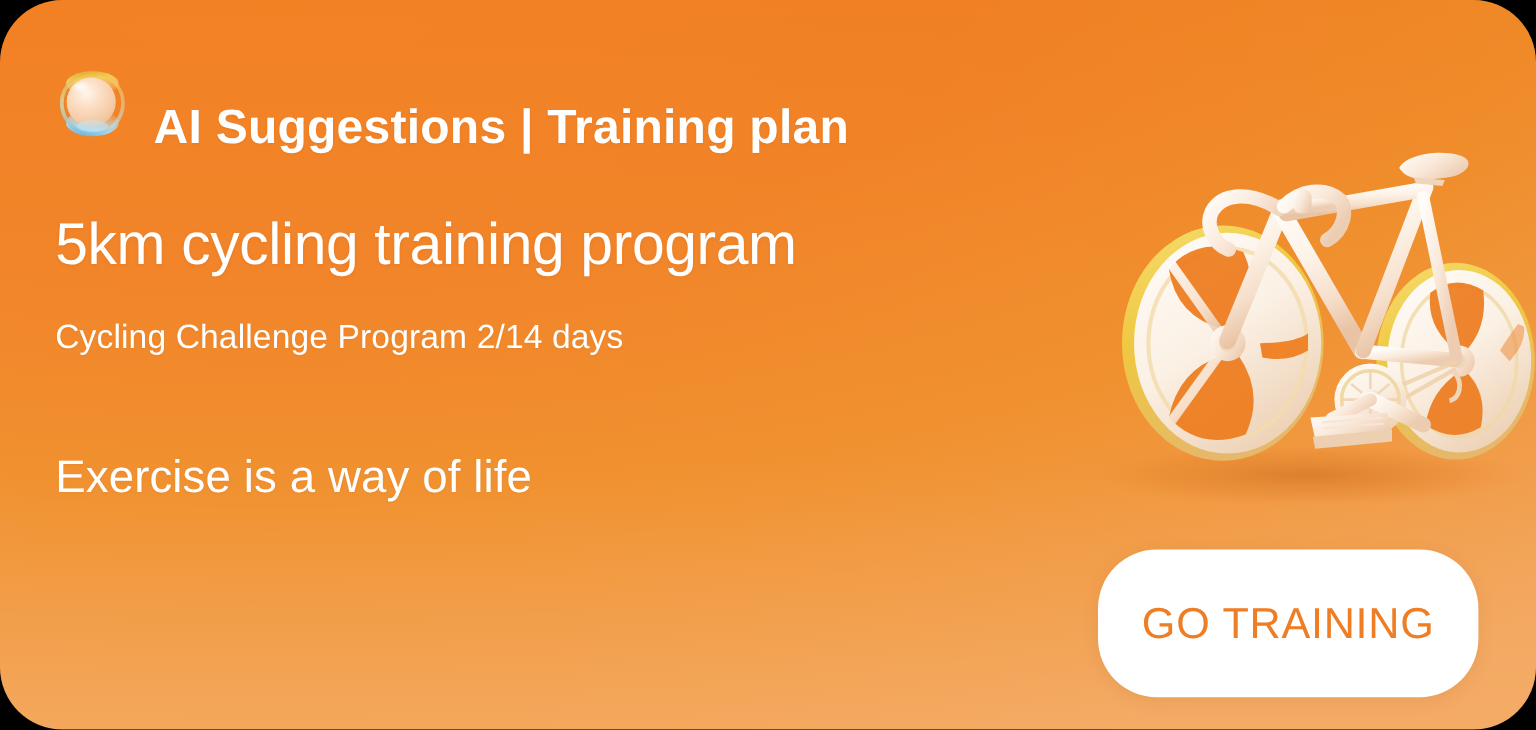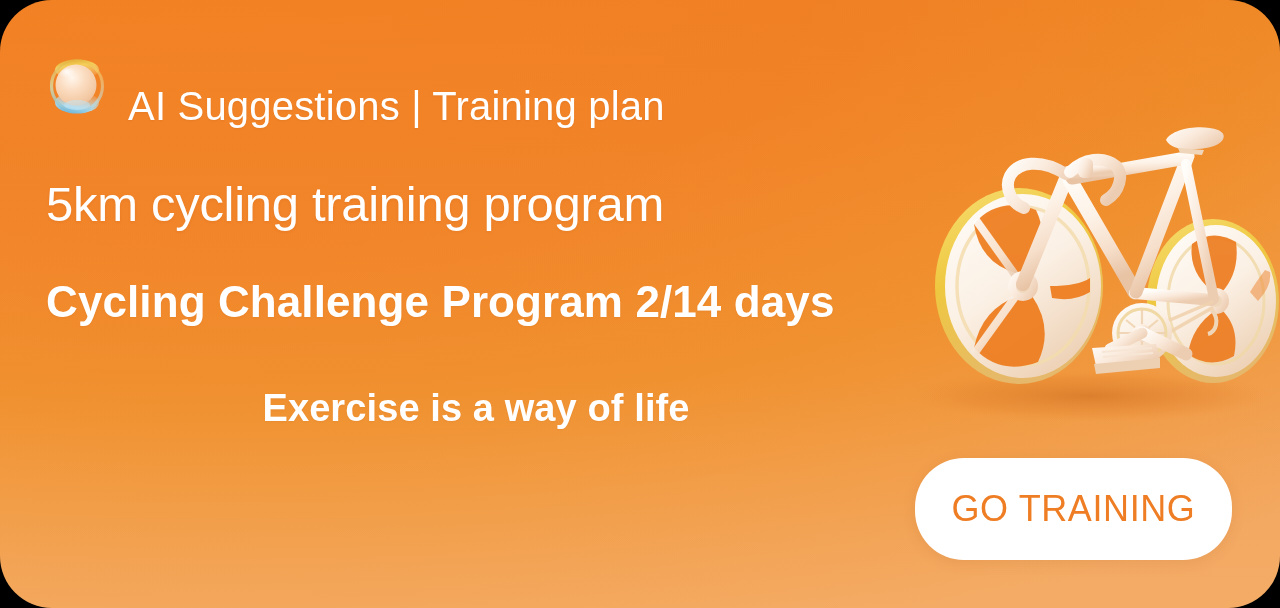"AI Suggestions | Training plan" .header-title { font-weight: 400 -> 700 }
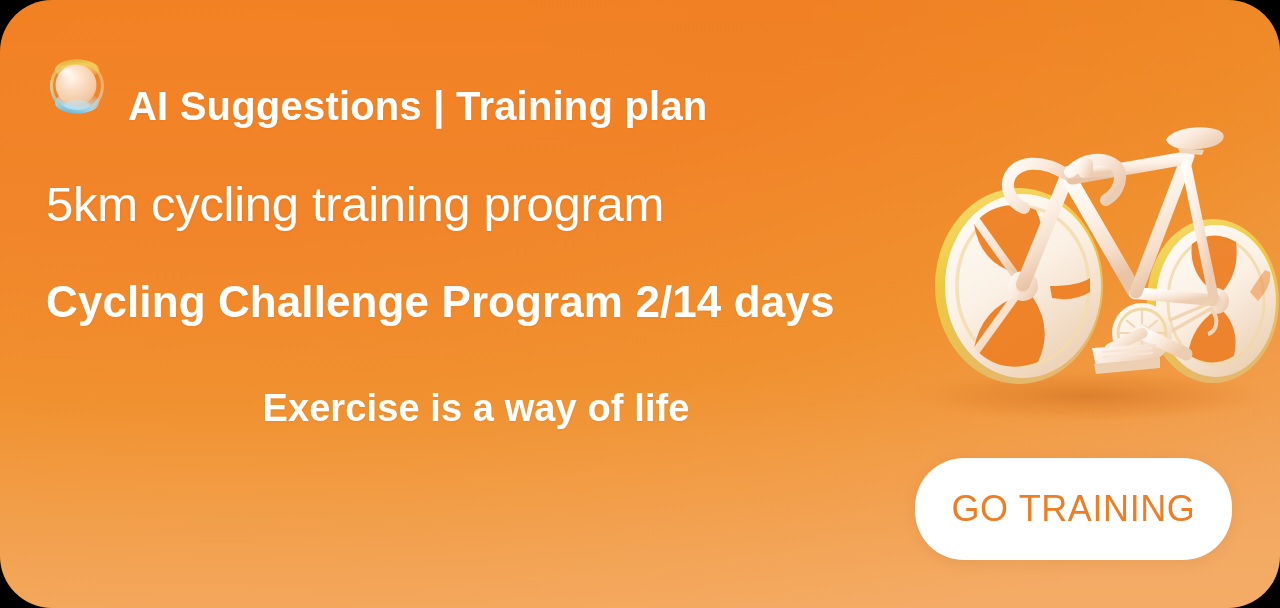"Cycling Challenge Program 2/14 days" .subline { font-size: 44px -> 28px; font-weight: 700 -> 400; margin-top: 36px -> 24px }
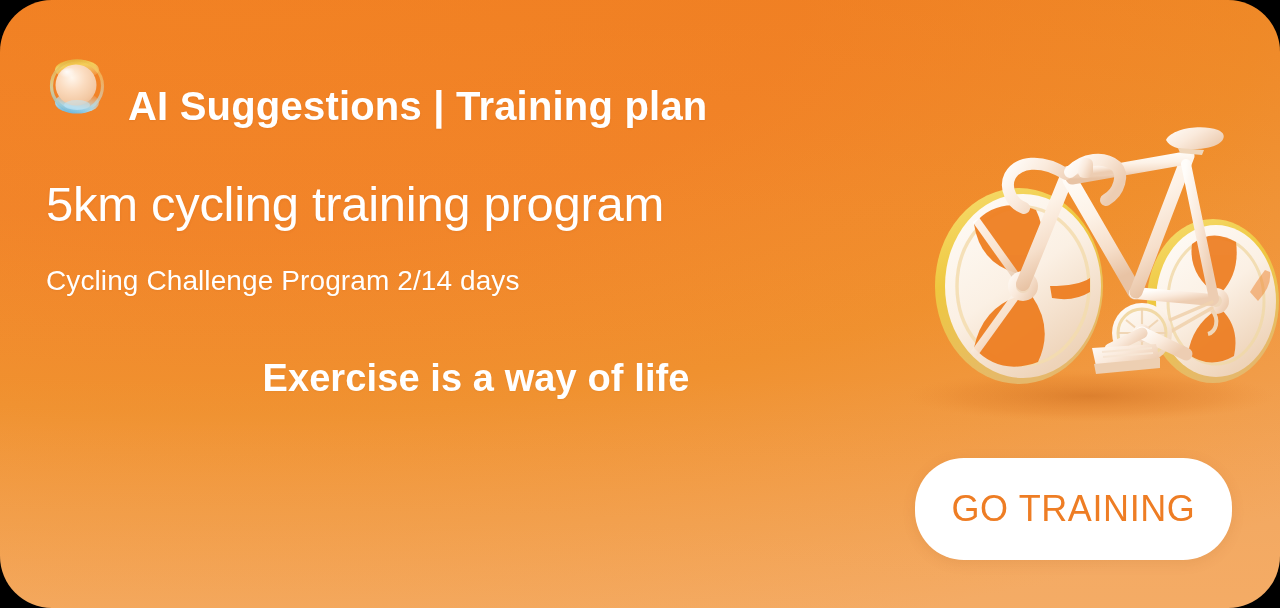"Exercise is a way of" .tagline { font-weight: 700 -> 400; margin-top: 62px -> 82px; text-align: center -> none }
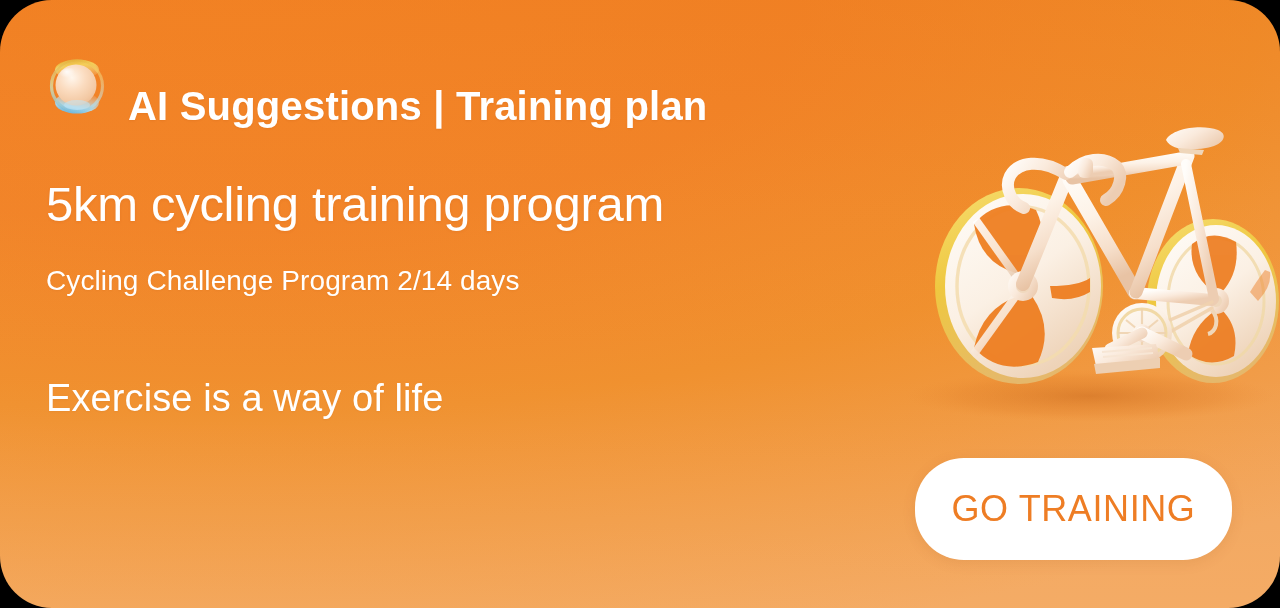"GO TRAINING" .cta { height: 102px -> 123px }
